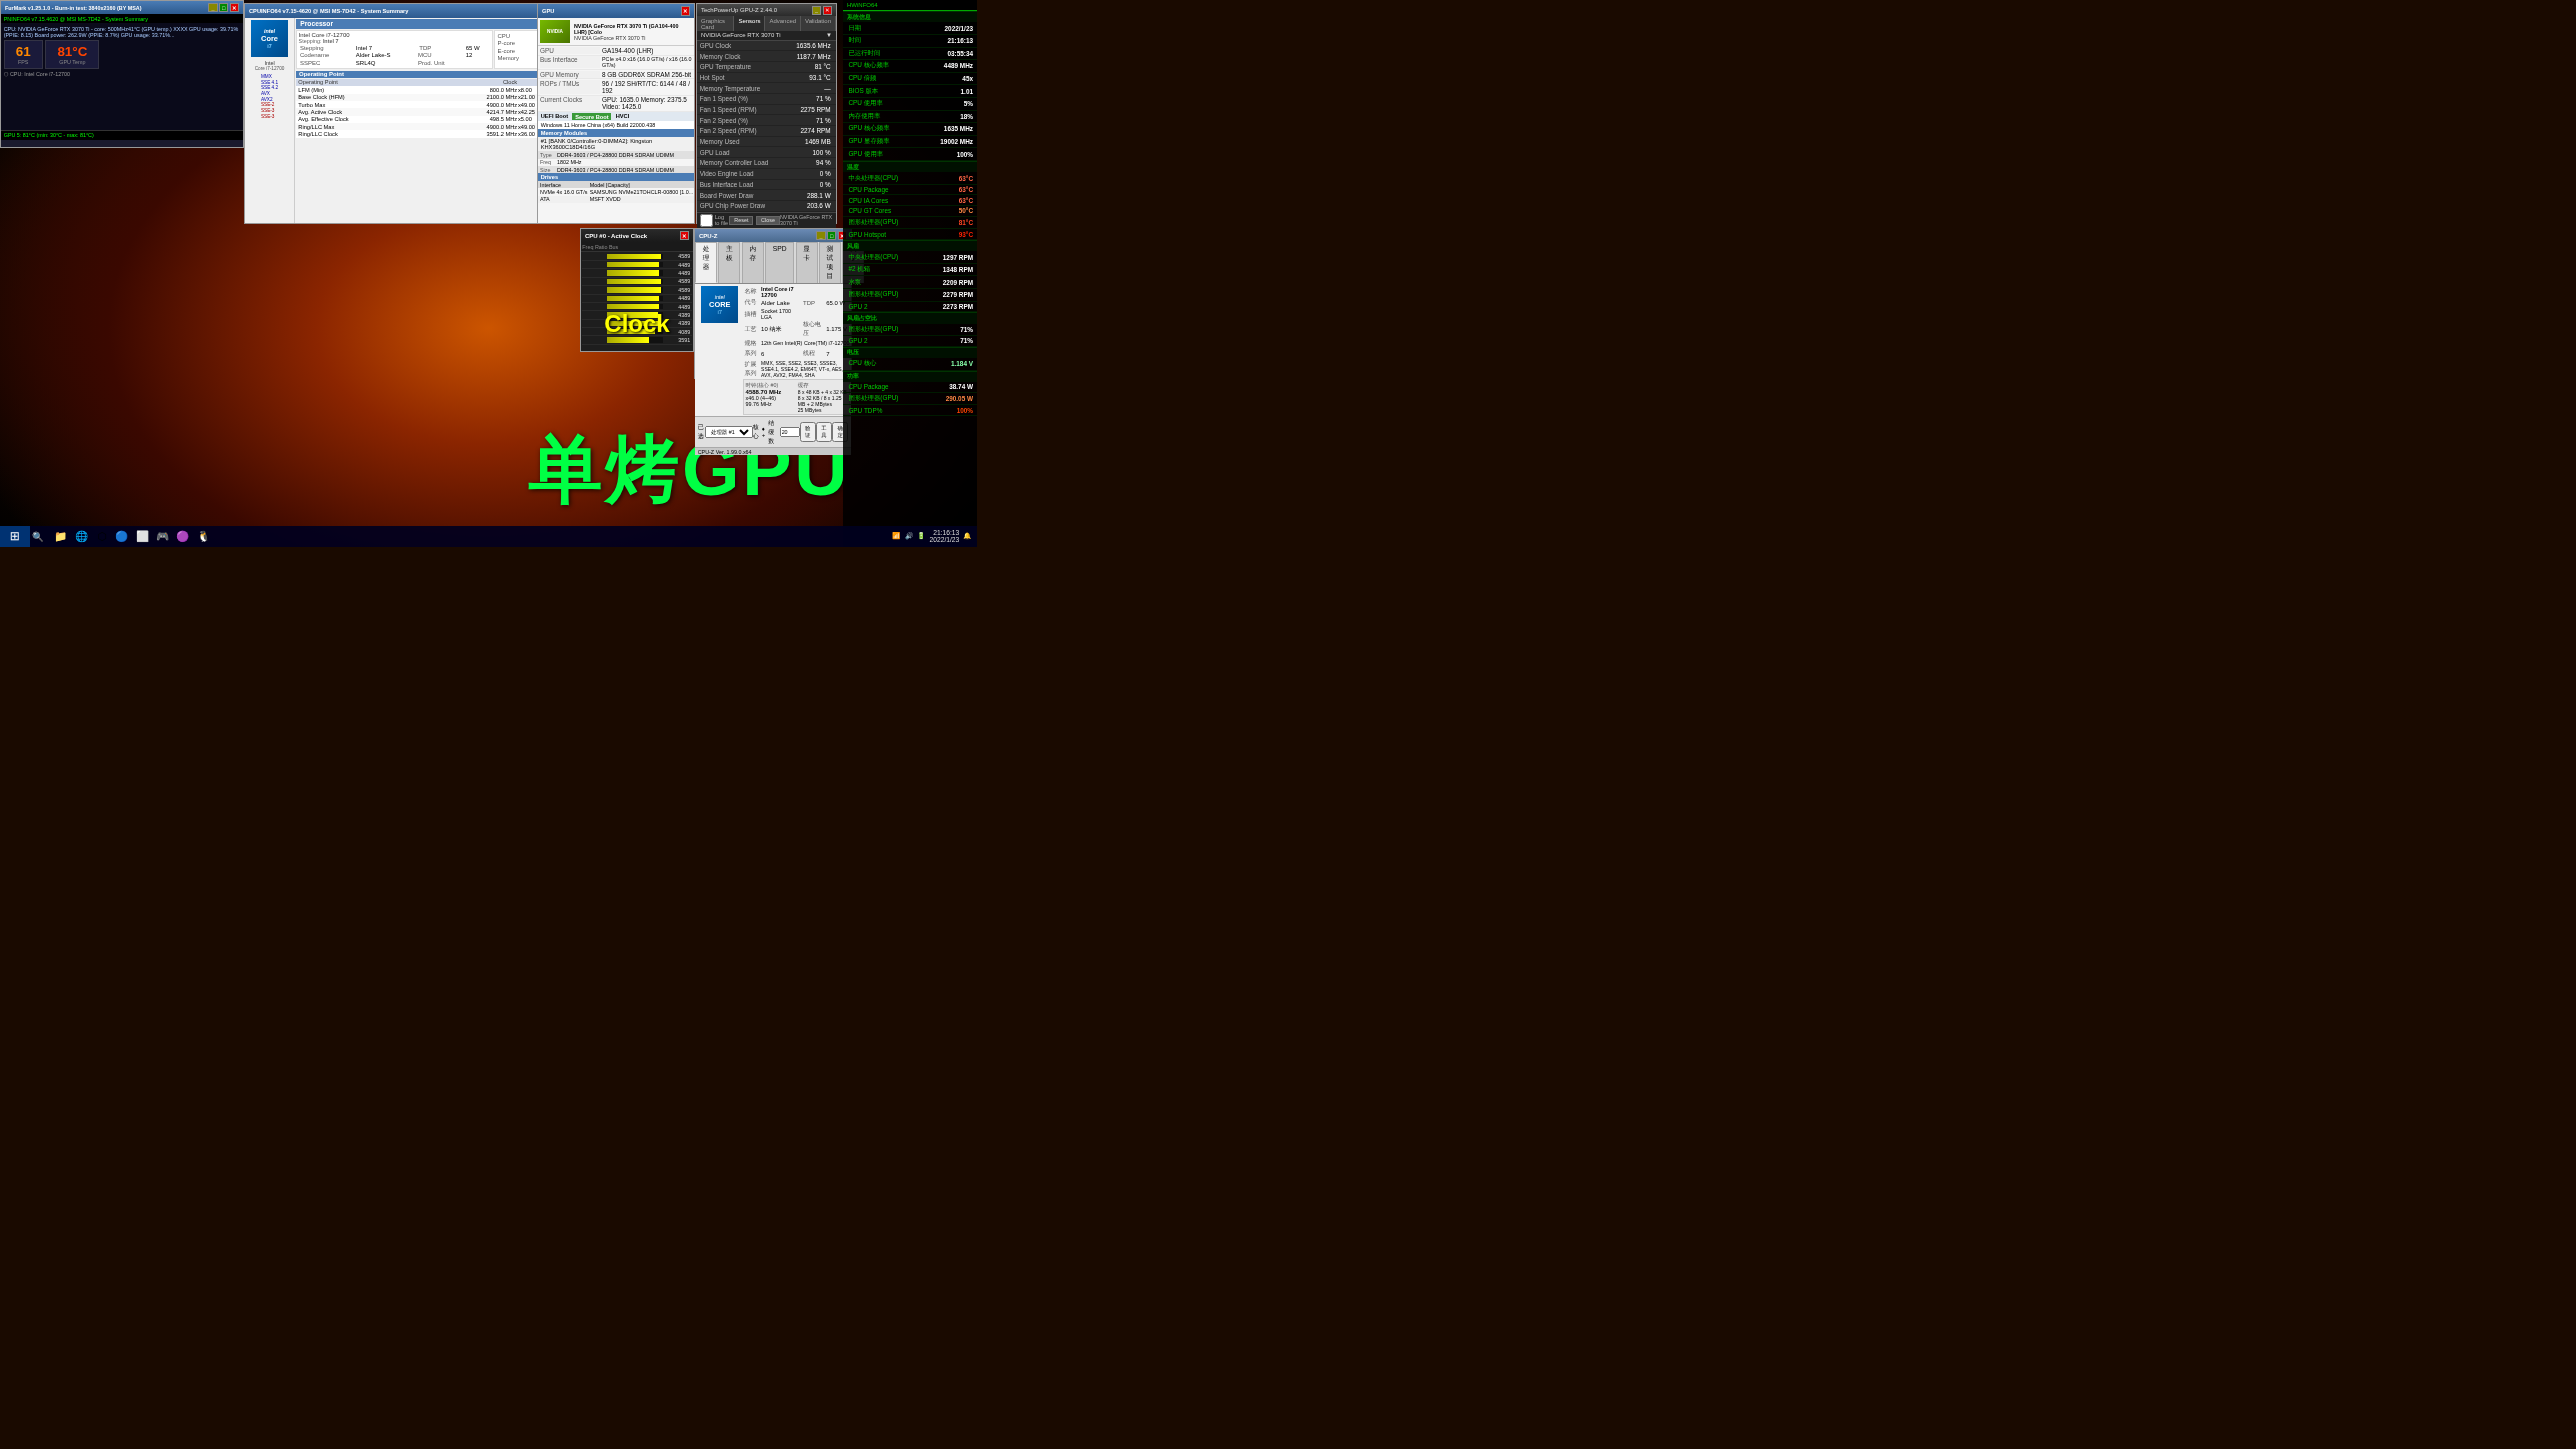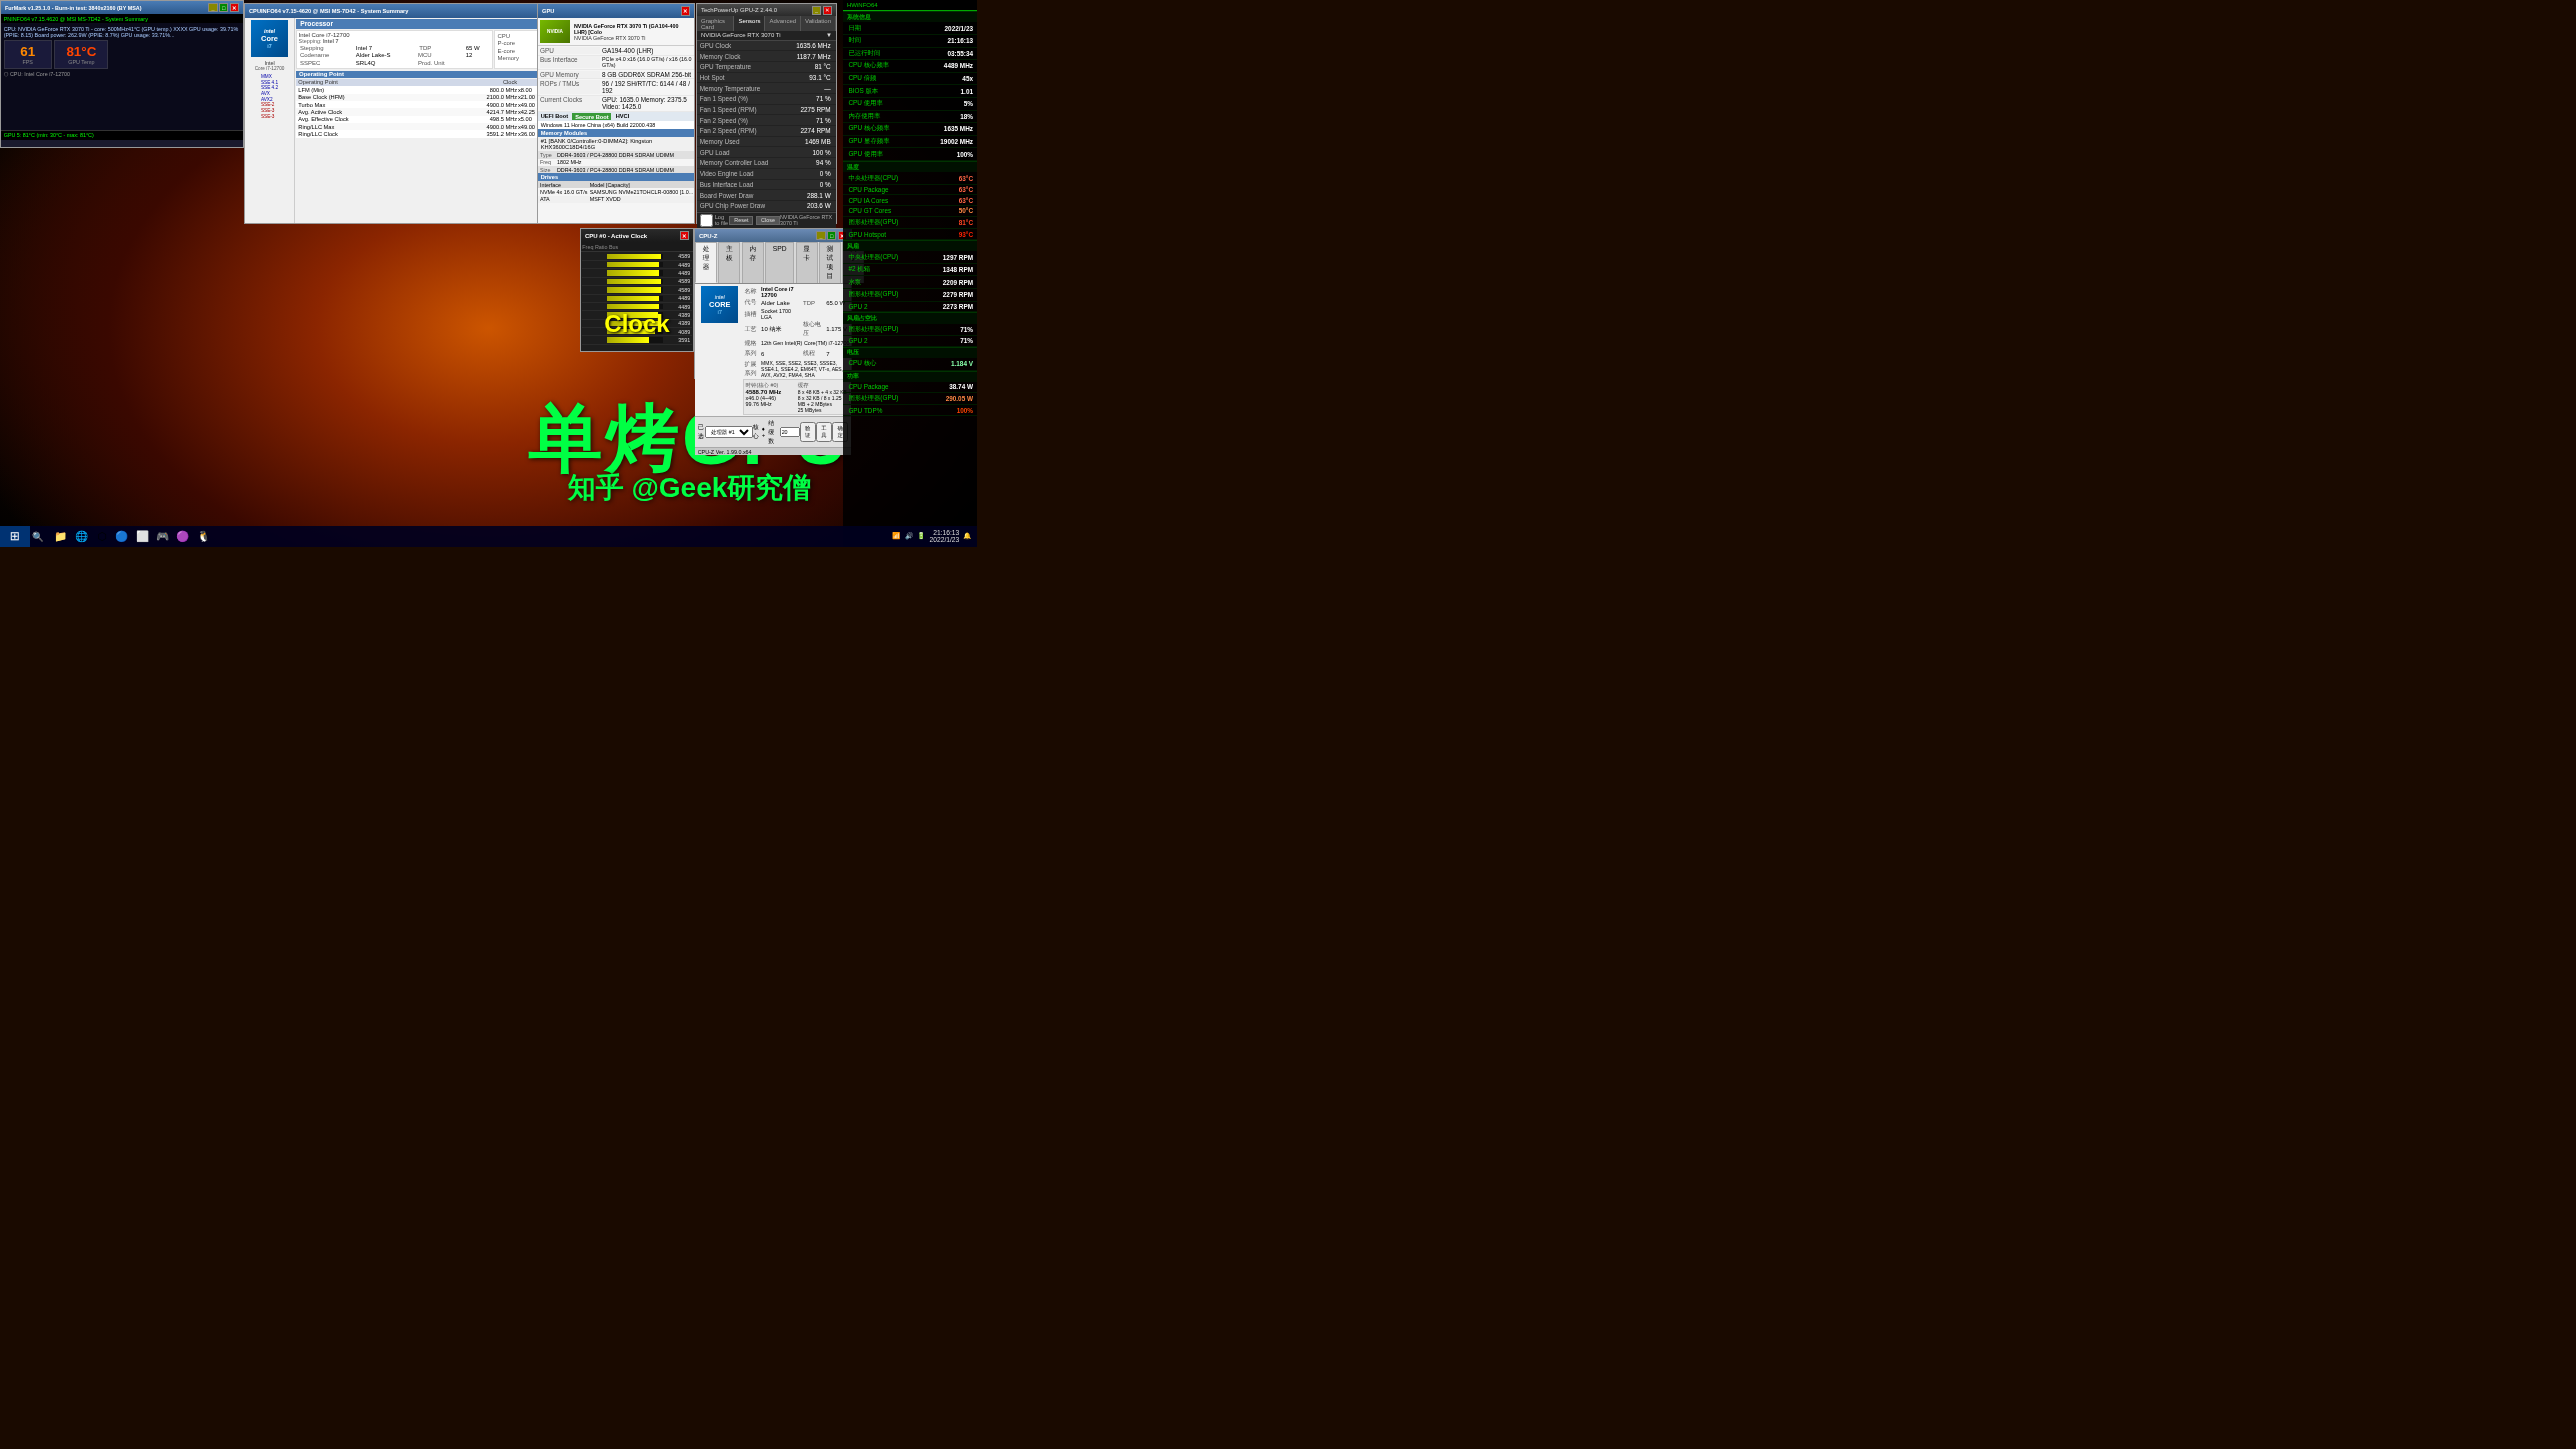"61" div { width: 48px -> 39px }
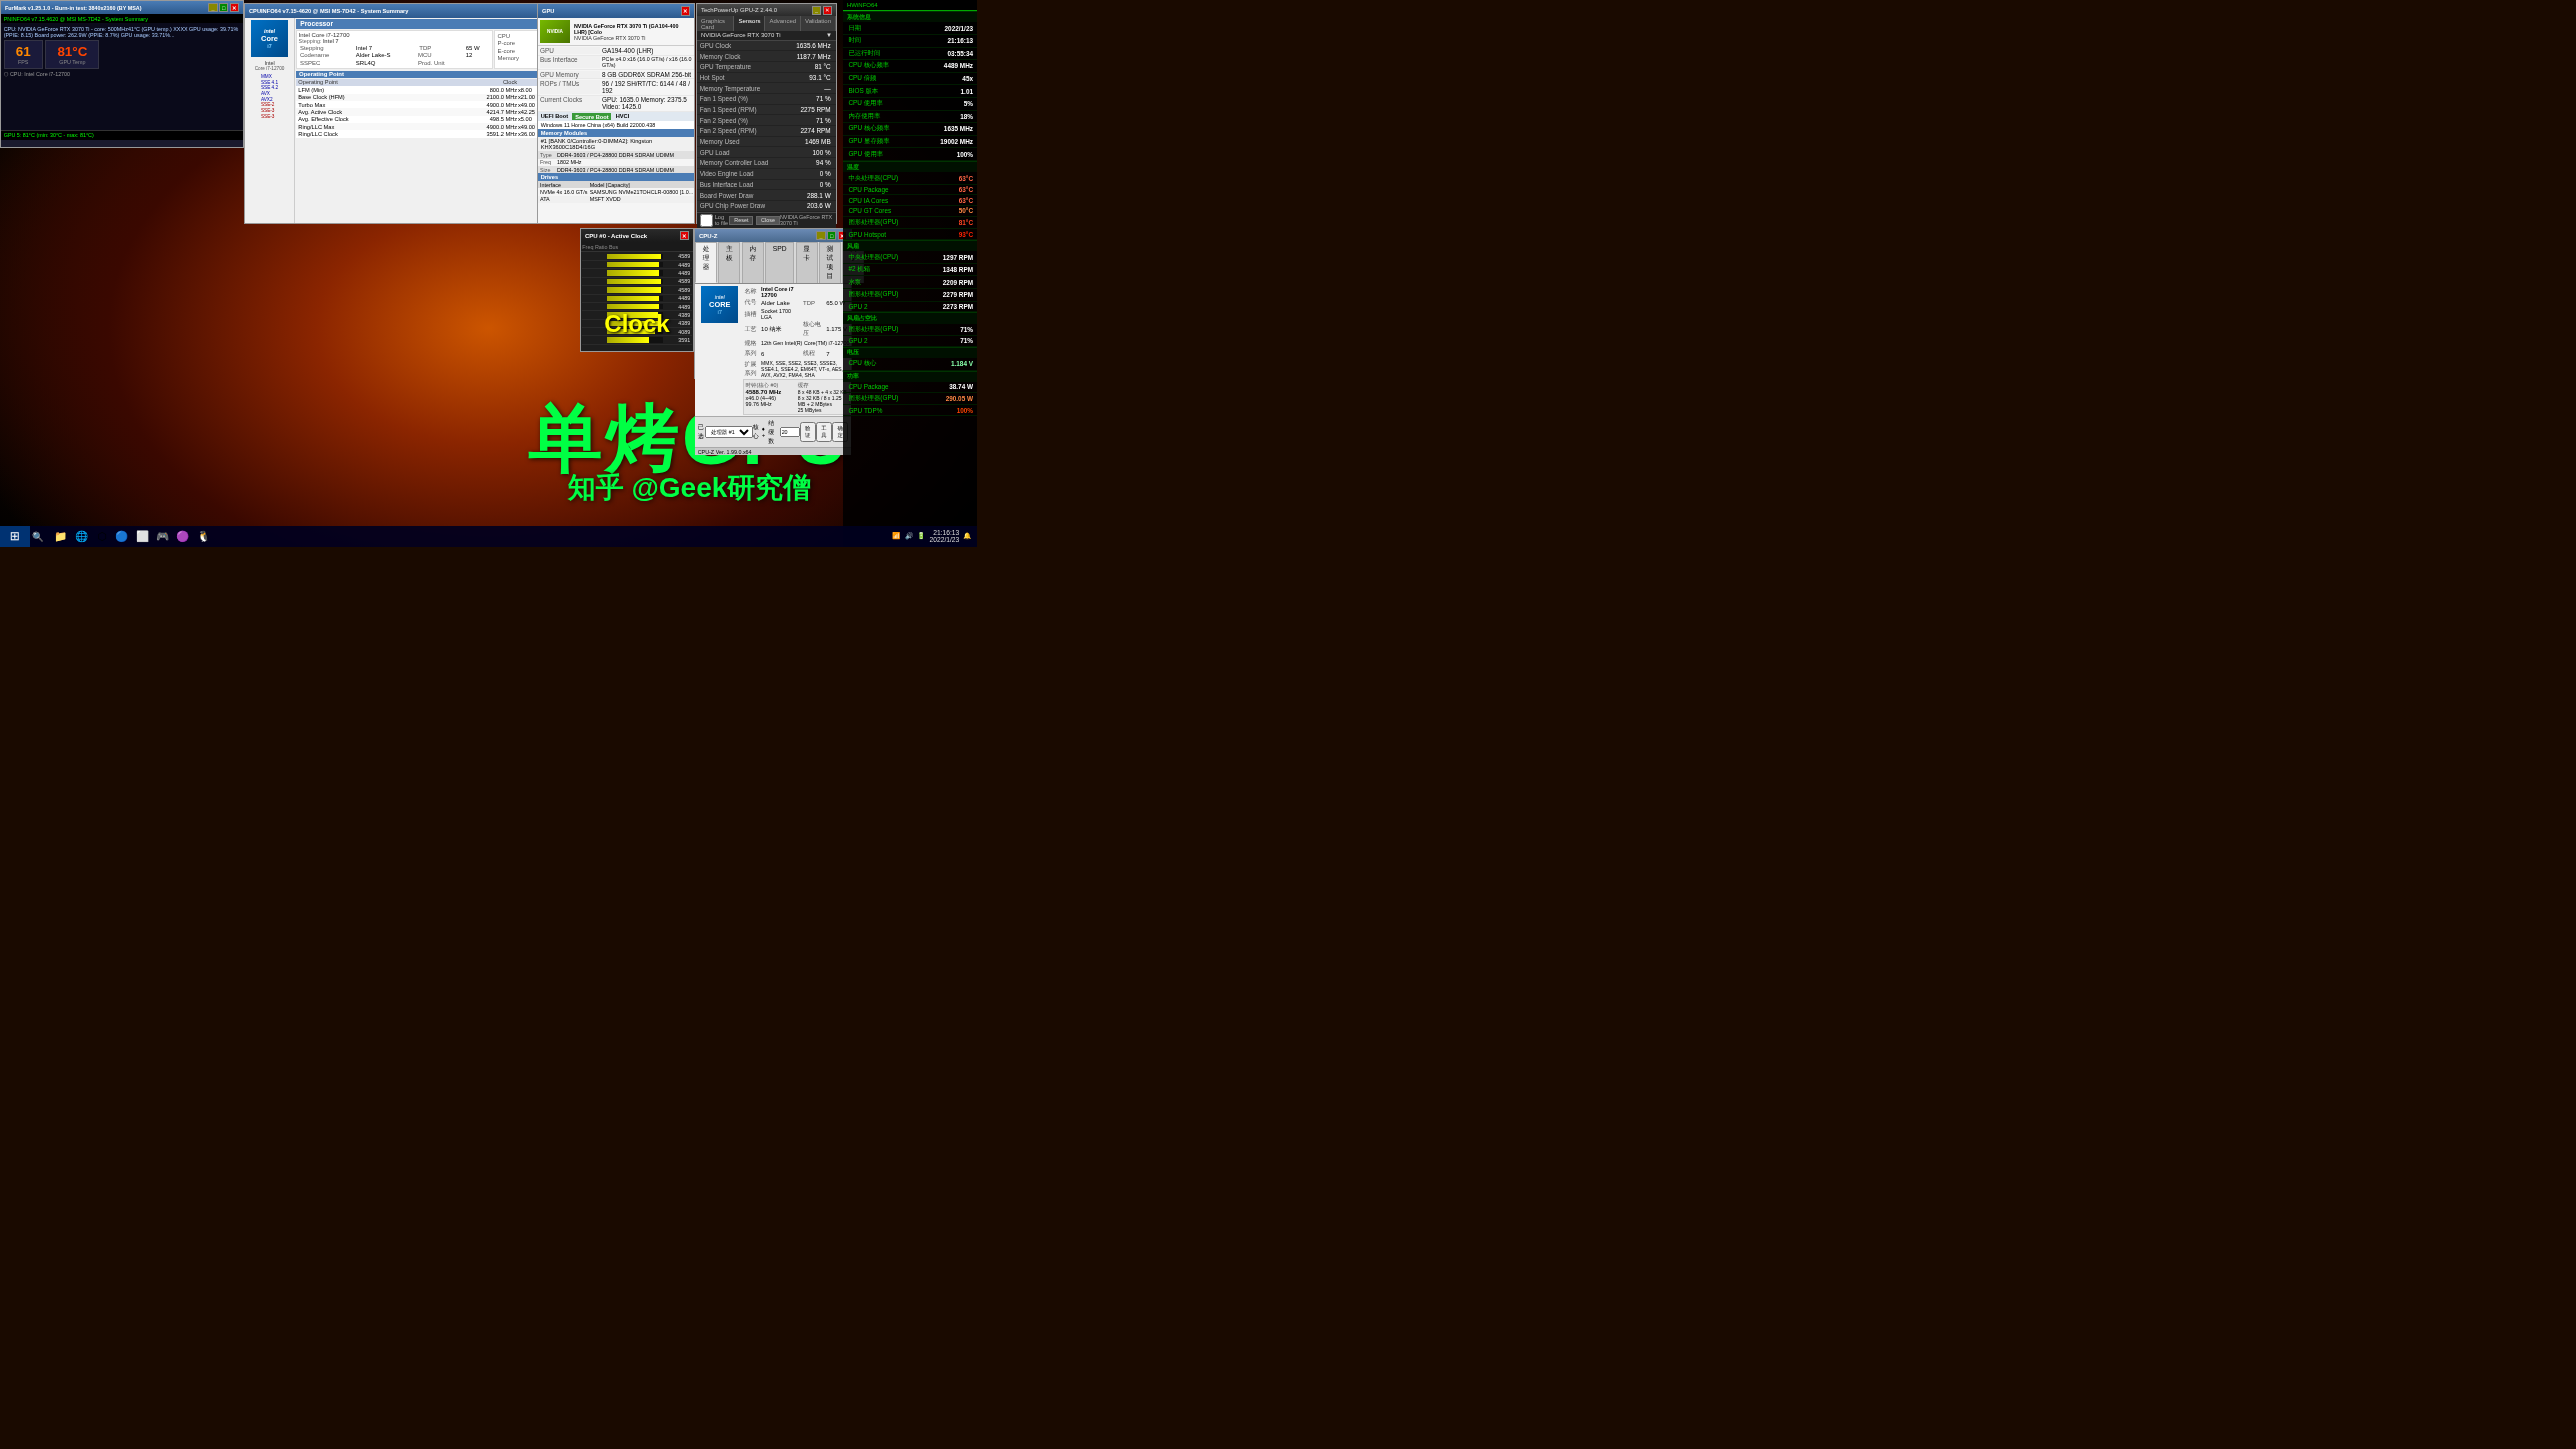"知乎 @Geek研究僧" div.overlay-chinese-small { html: <div>知乎 @Geek研究僧</div> -> none }
